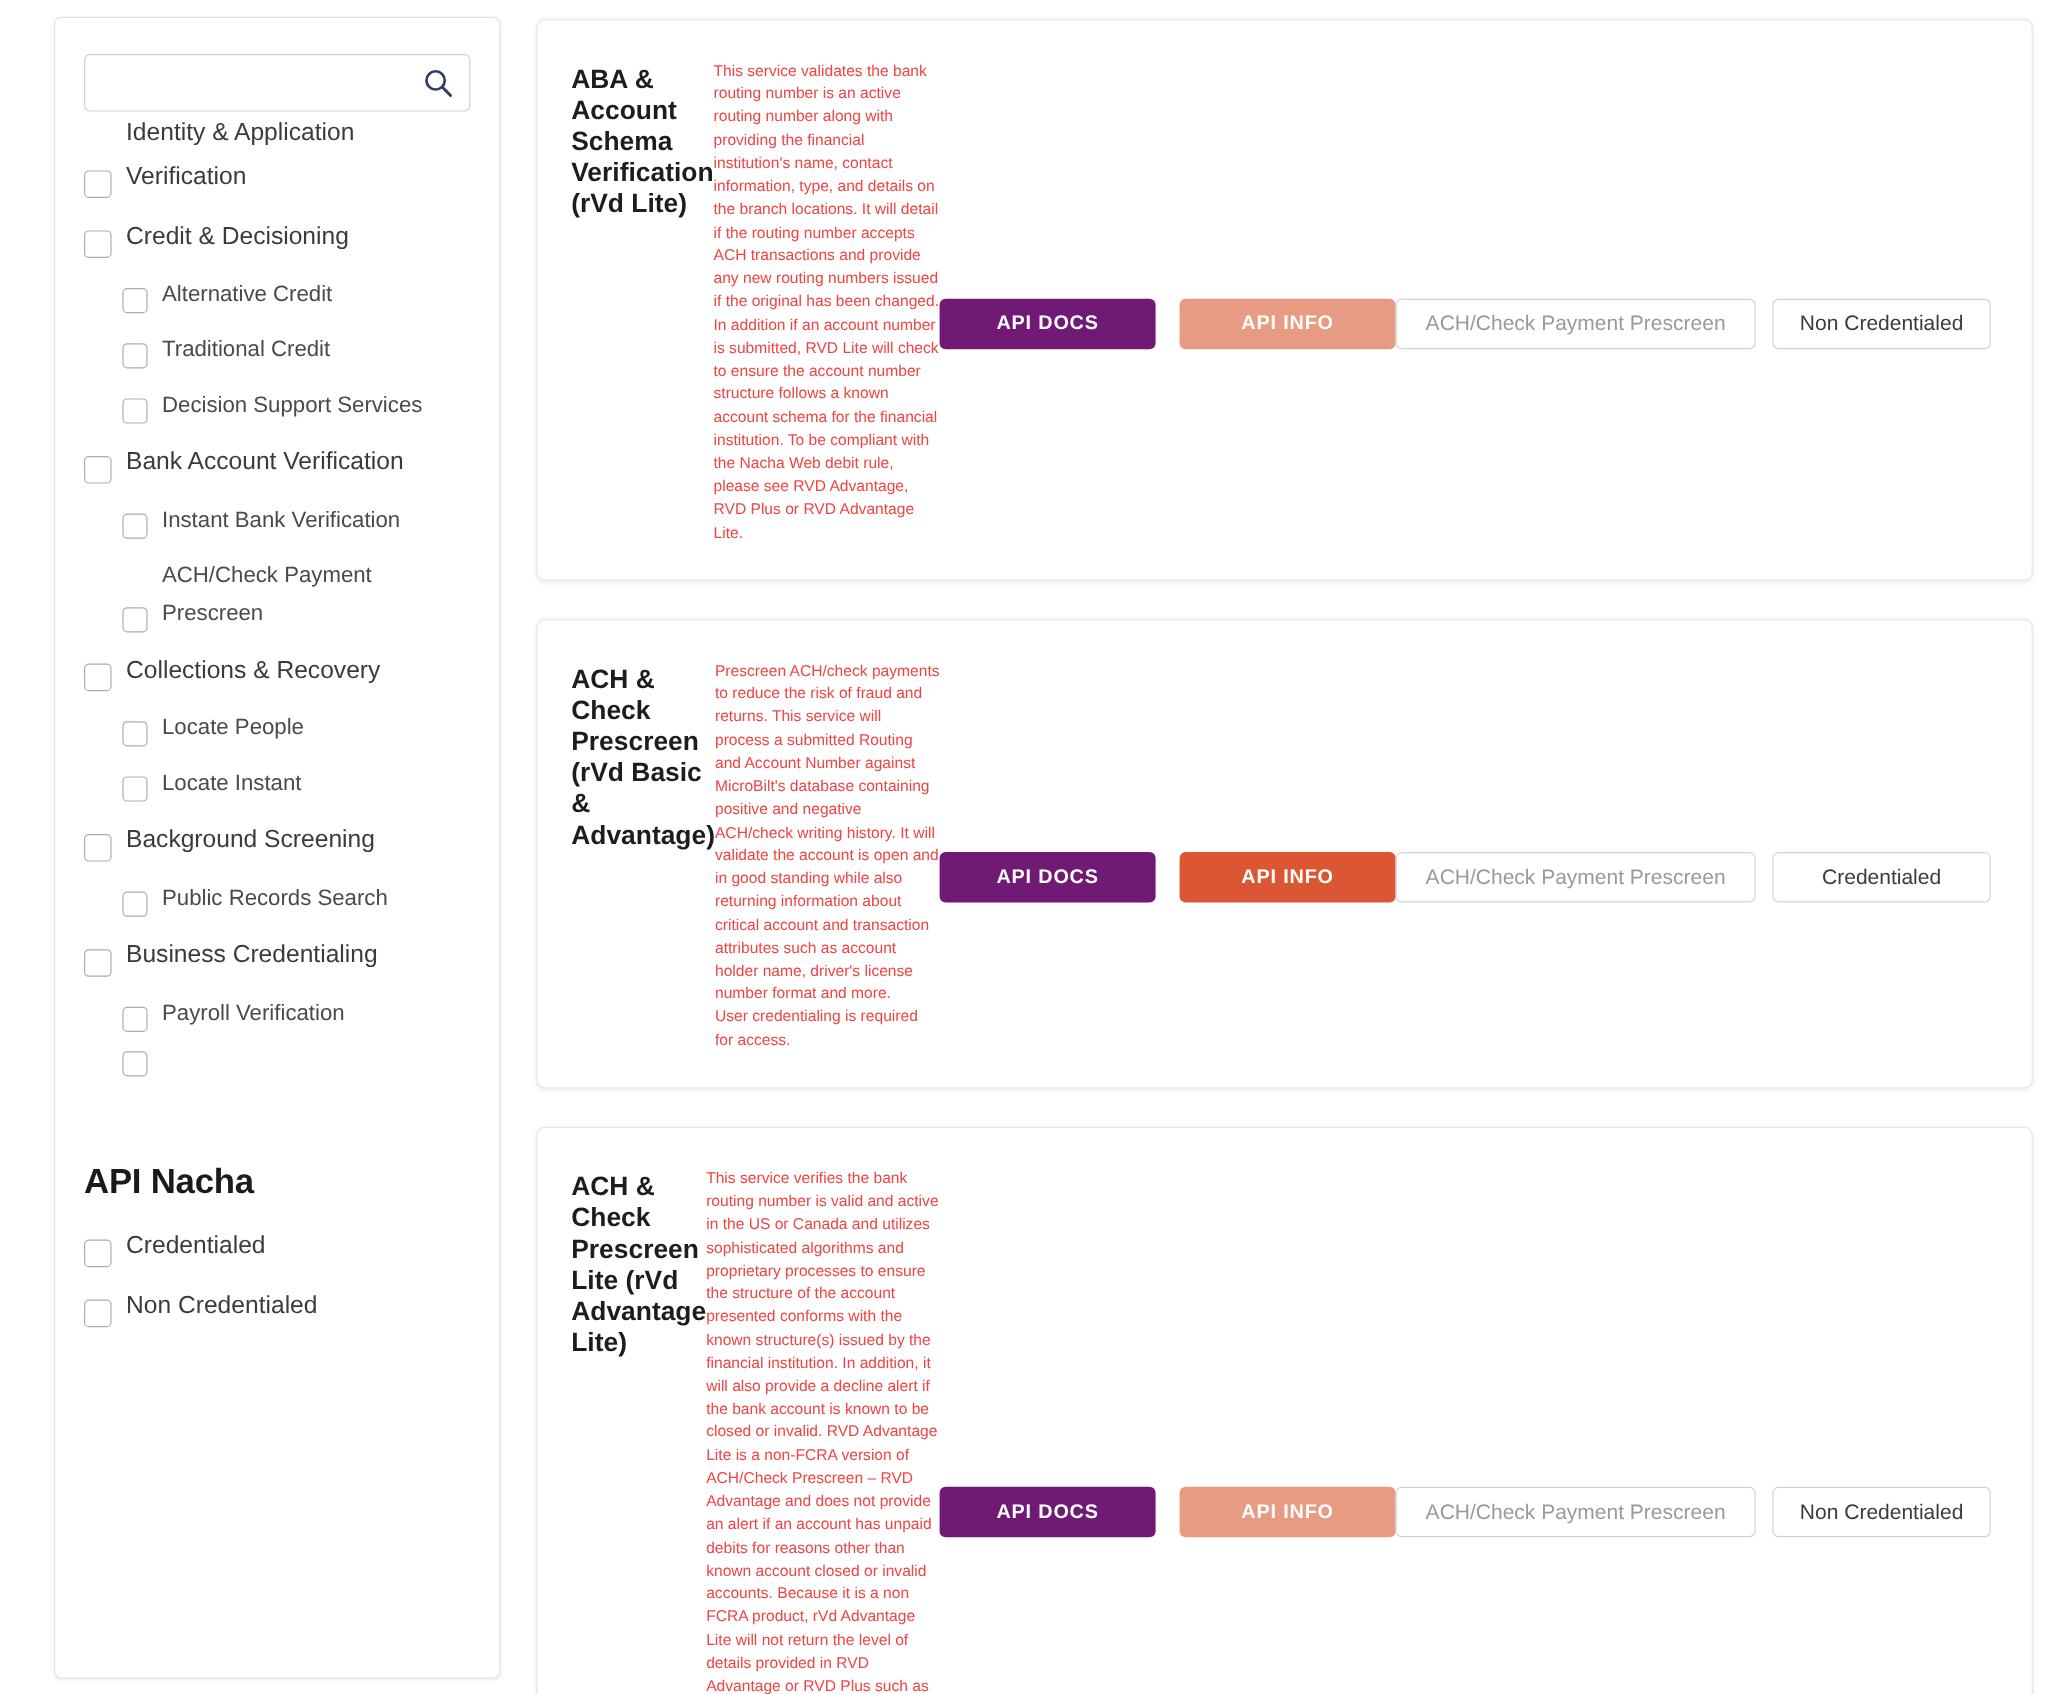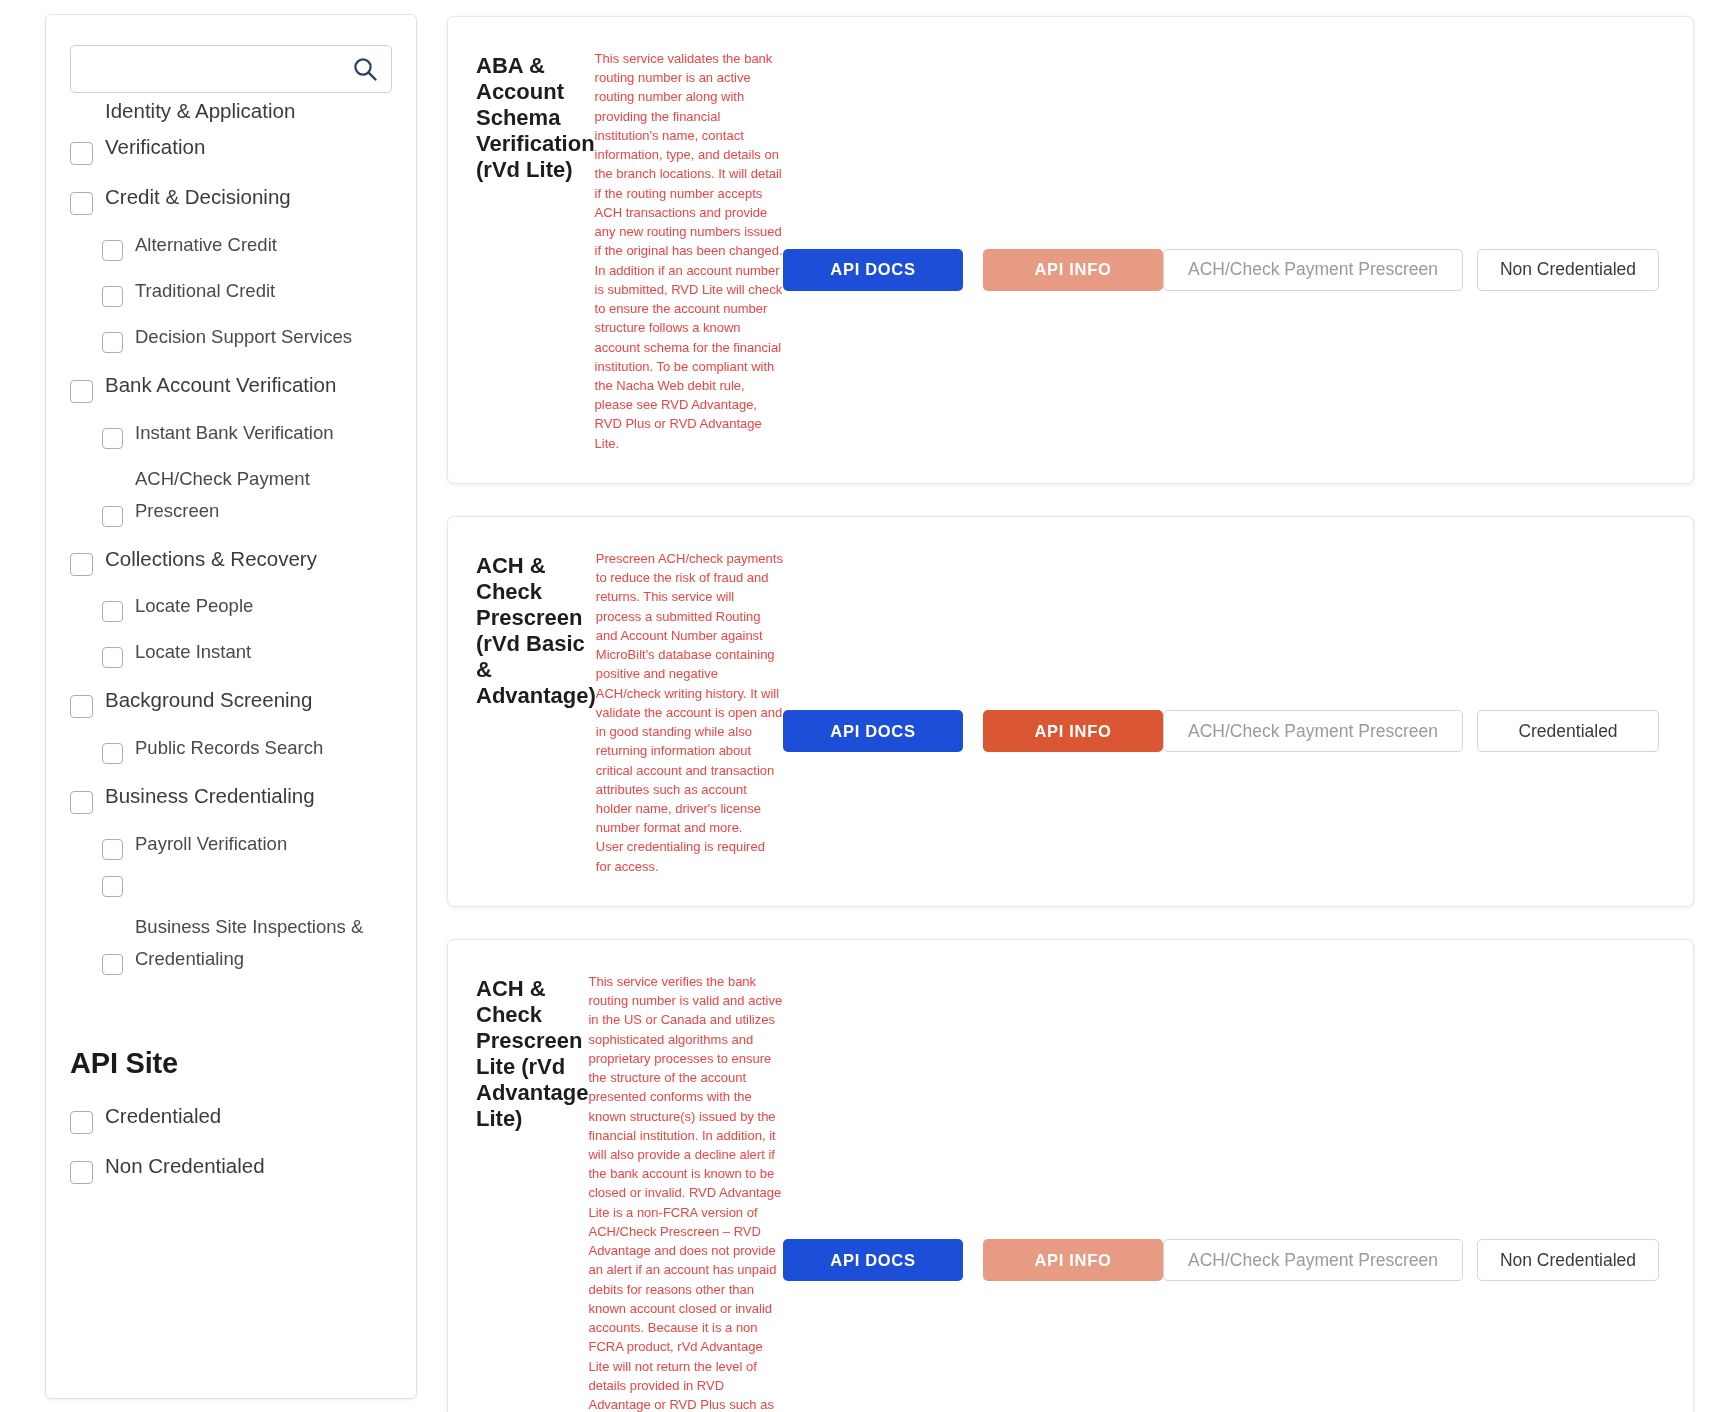"API DOCS" .btn-docs { background: #1d4ed8 -> #701a75 }
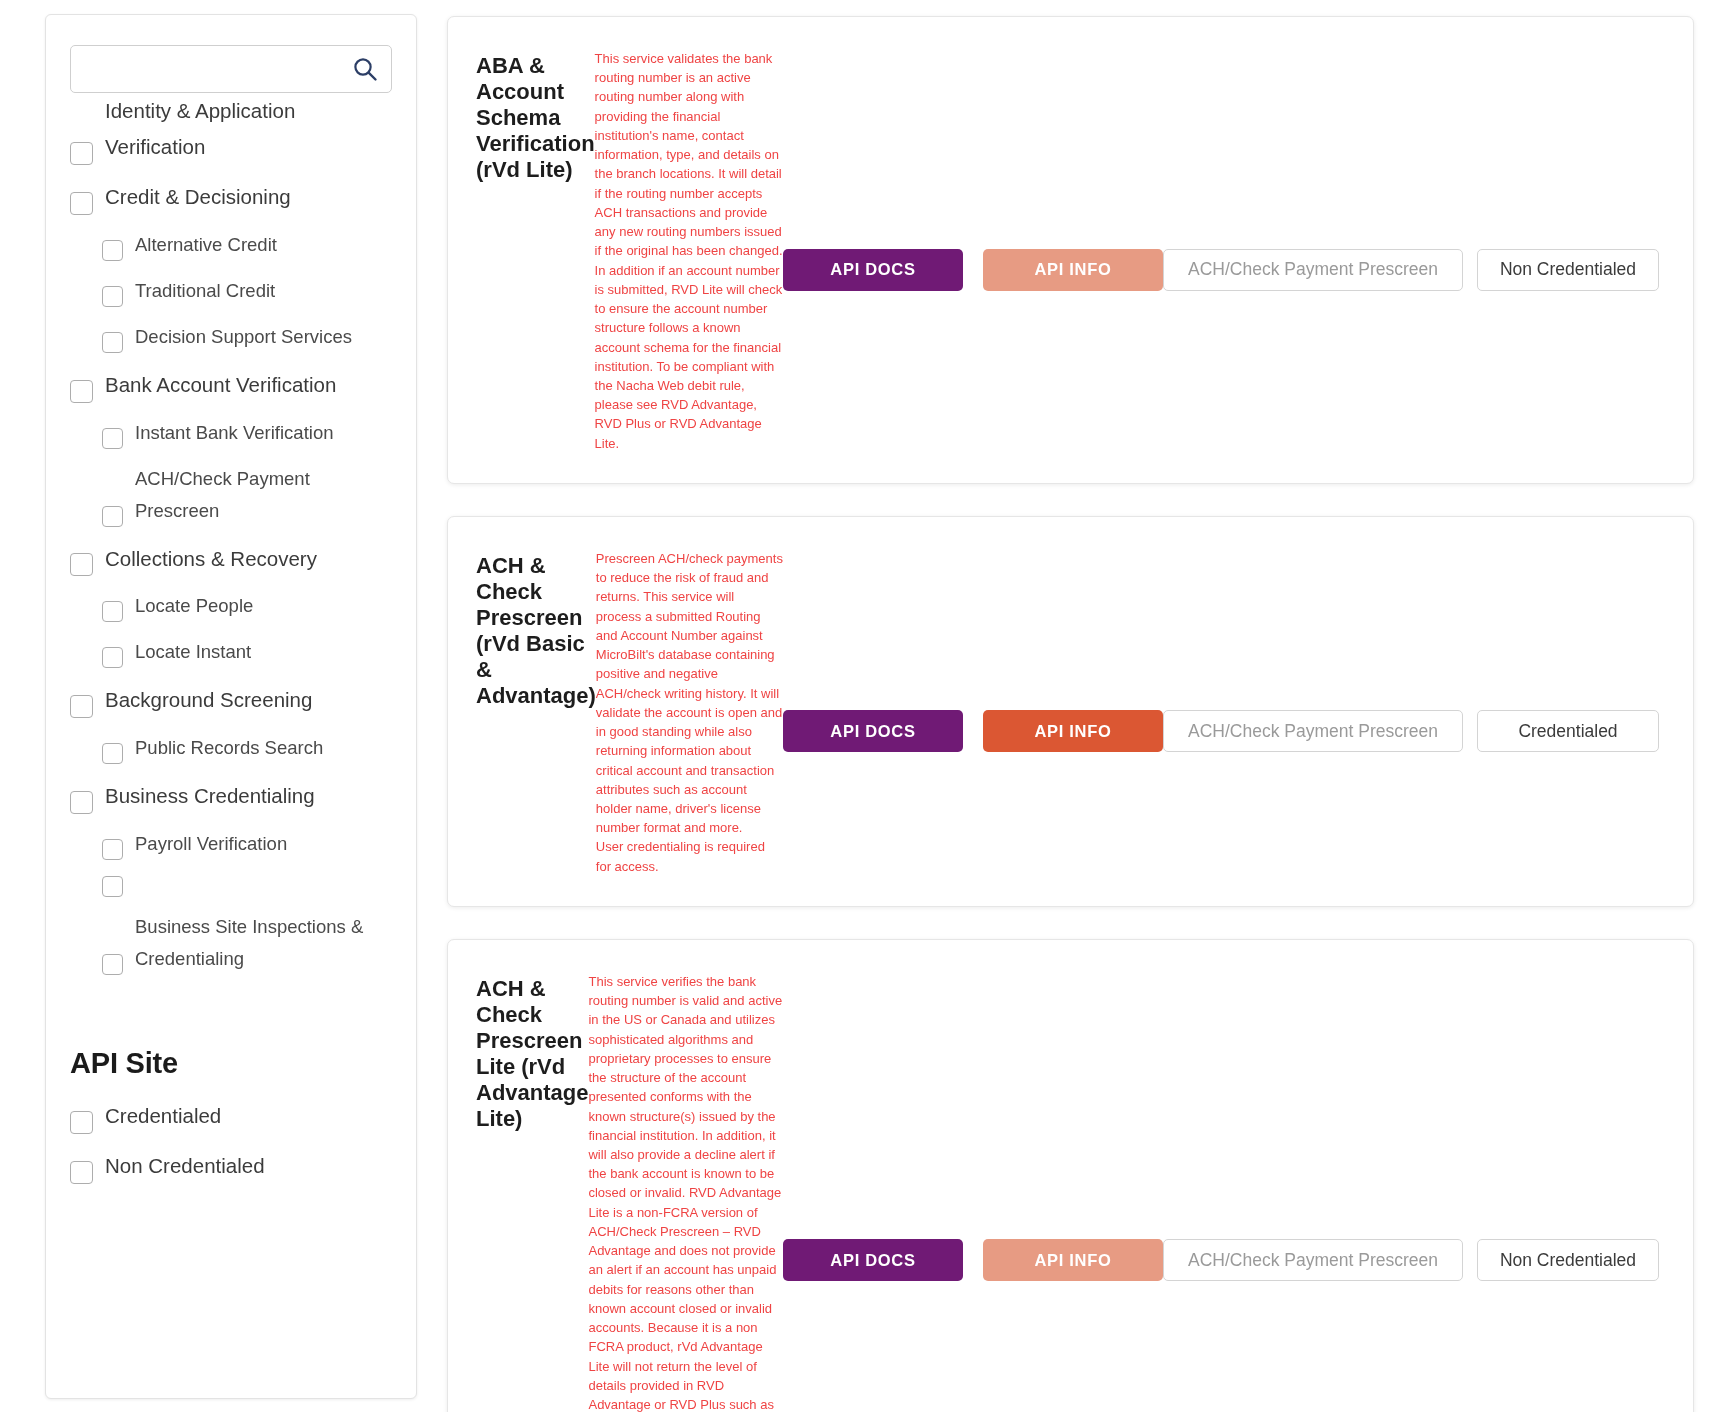"Business Site Inspections &" div.cb-row { html: <div> <span></span> <span>Business Site Inspections &amp; Credentialing</span> </div> -> none }
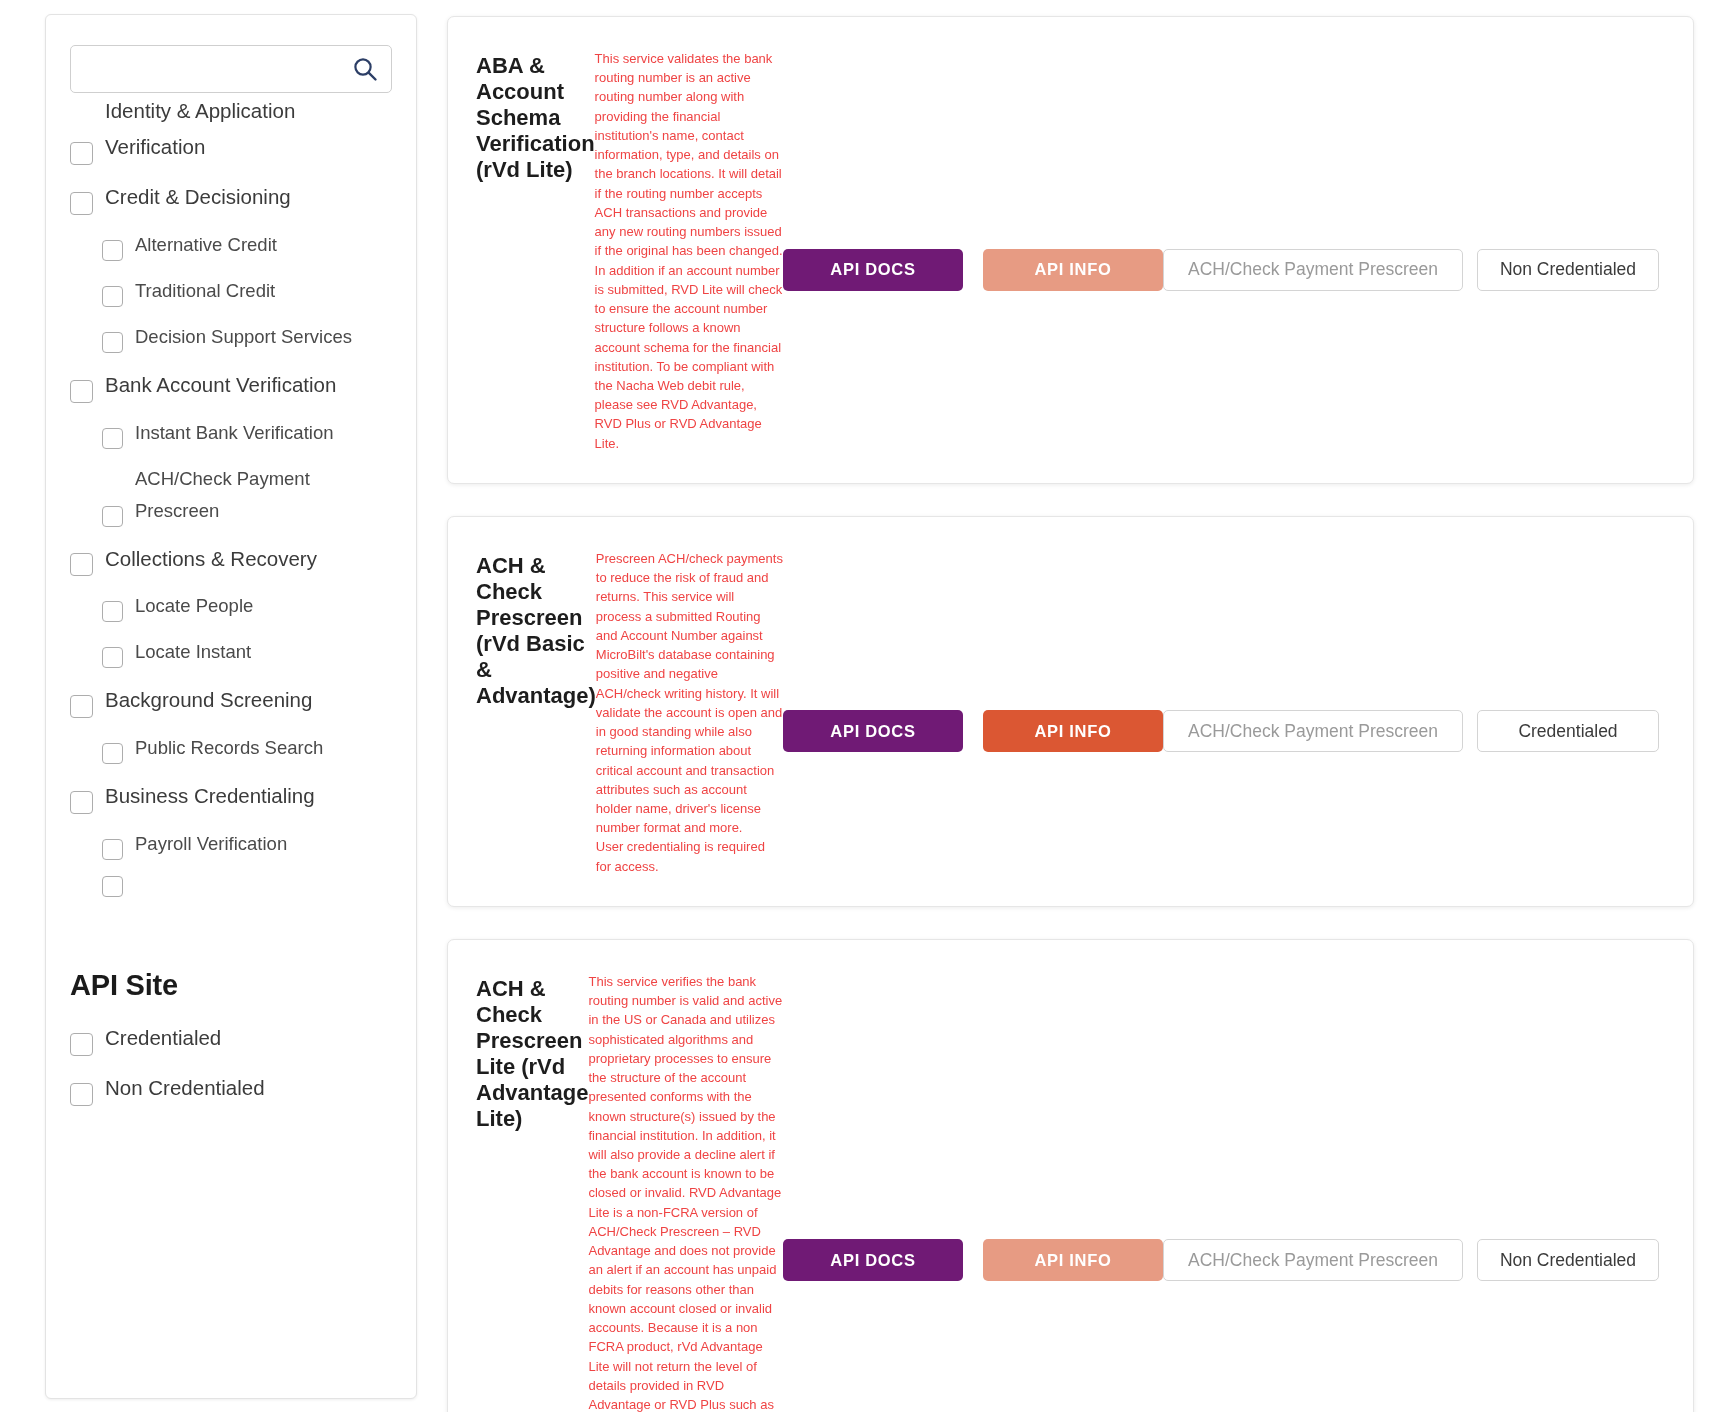"API Site" h2.filter-heading { text: Site -> Nacha }
